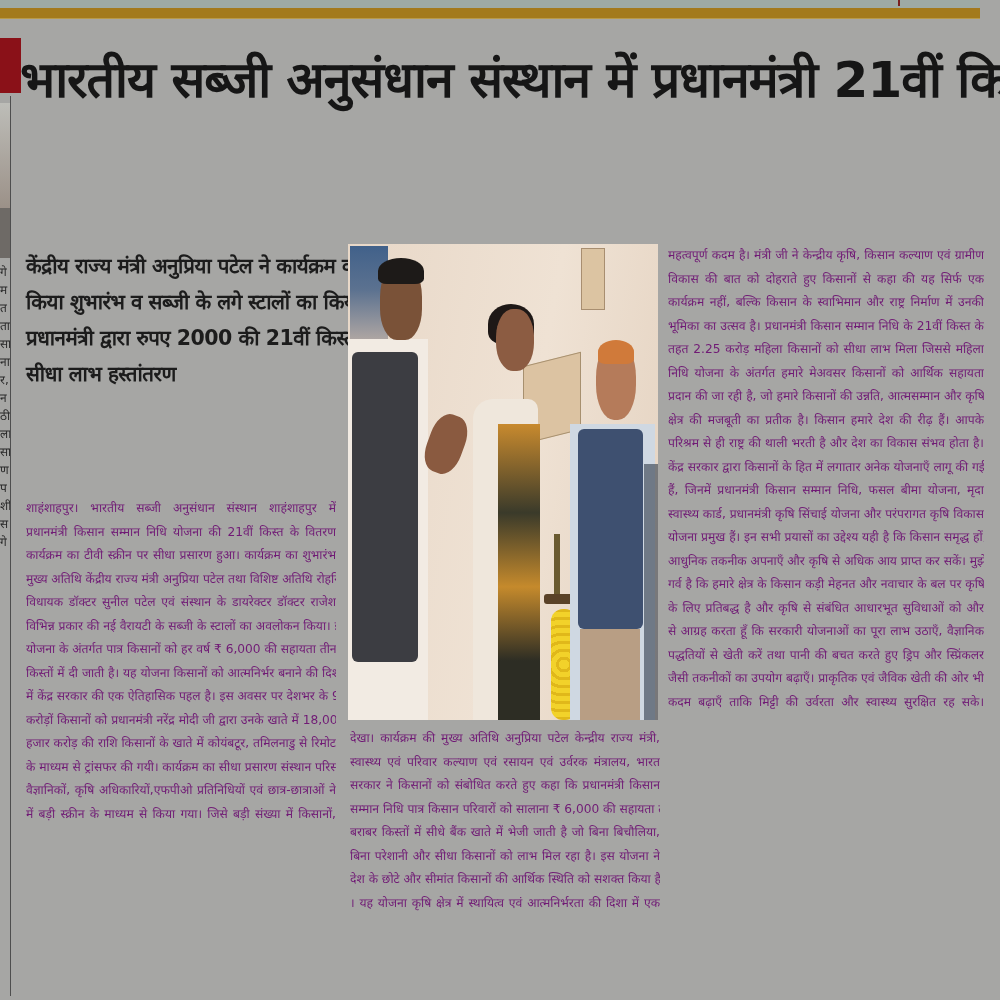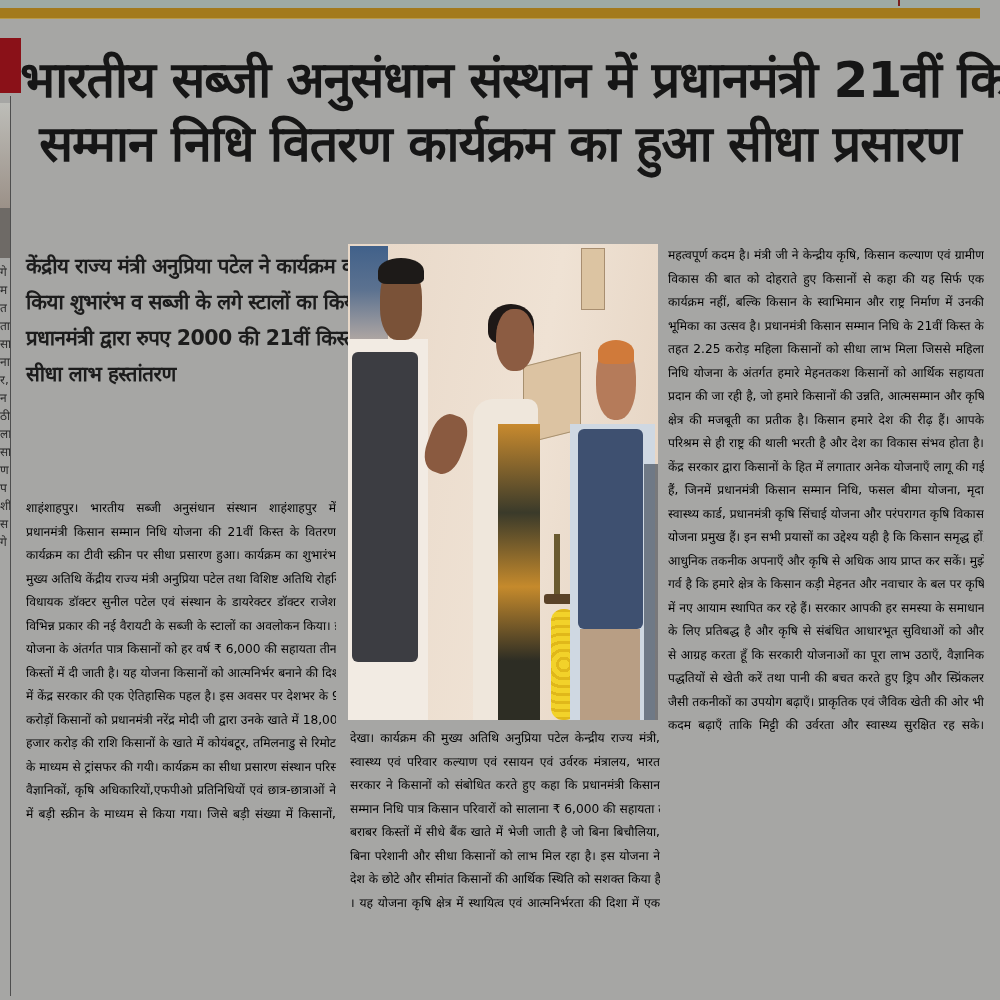"सम्मान निधि वितरण कार्यक्रम का" span.line { html: <span>सम्मान निधि वितरण कार्यक्रम का हुआ सीधा प्रसारण</span> -> none }
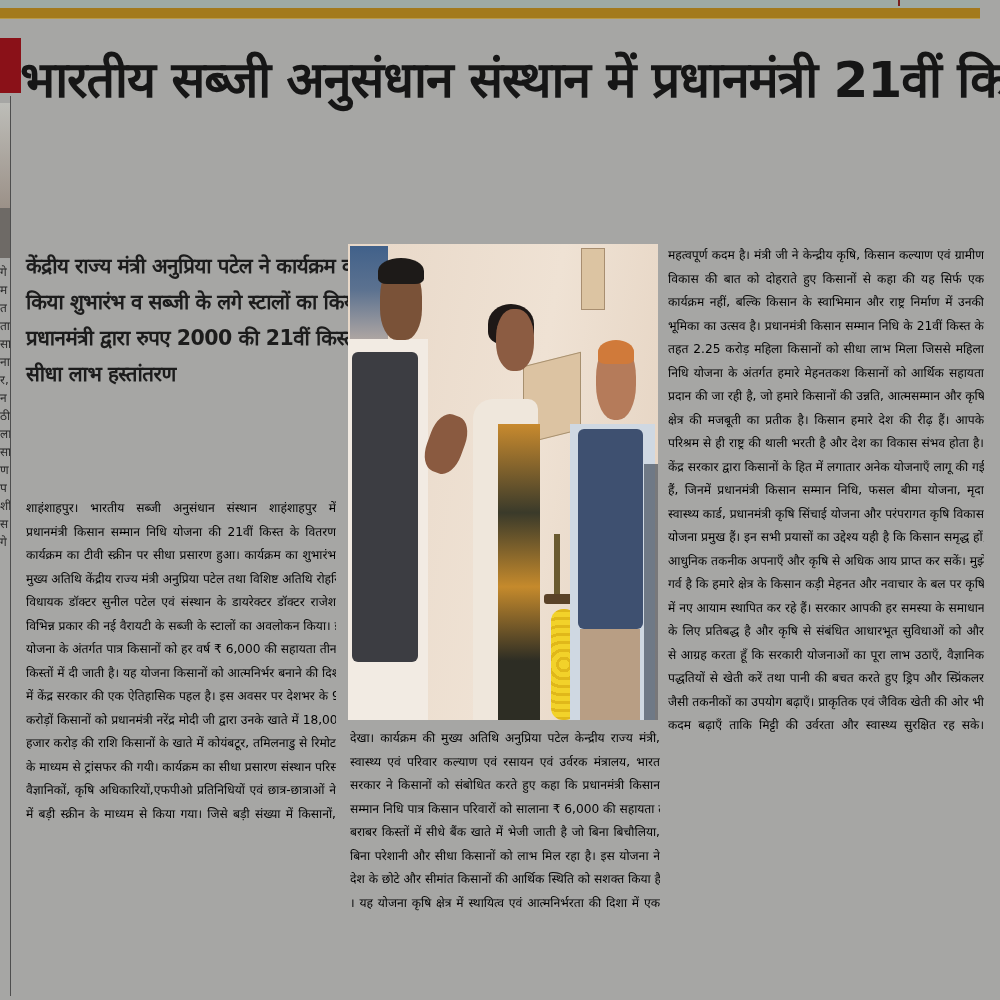"महत्वपूर्ण कदम है। मंत्री जी" .body-col { color: #000000 -> #701a75 }
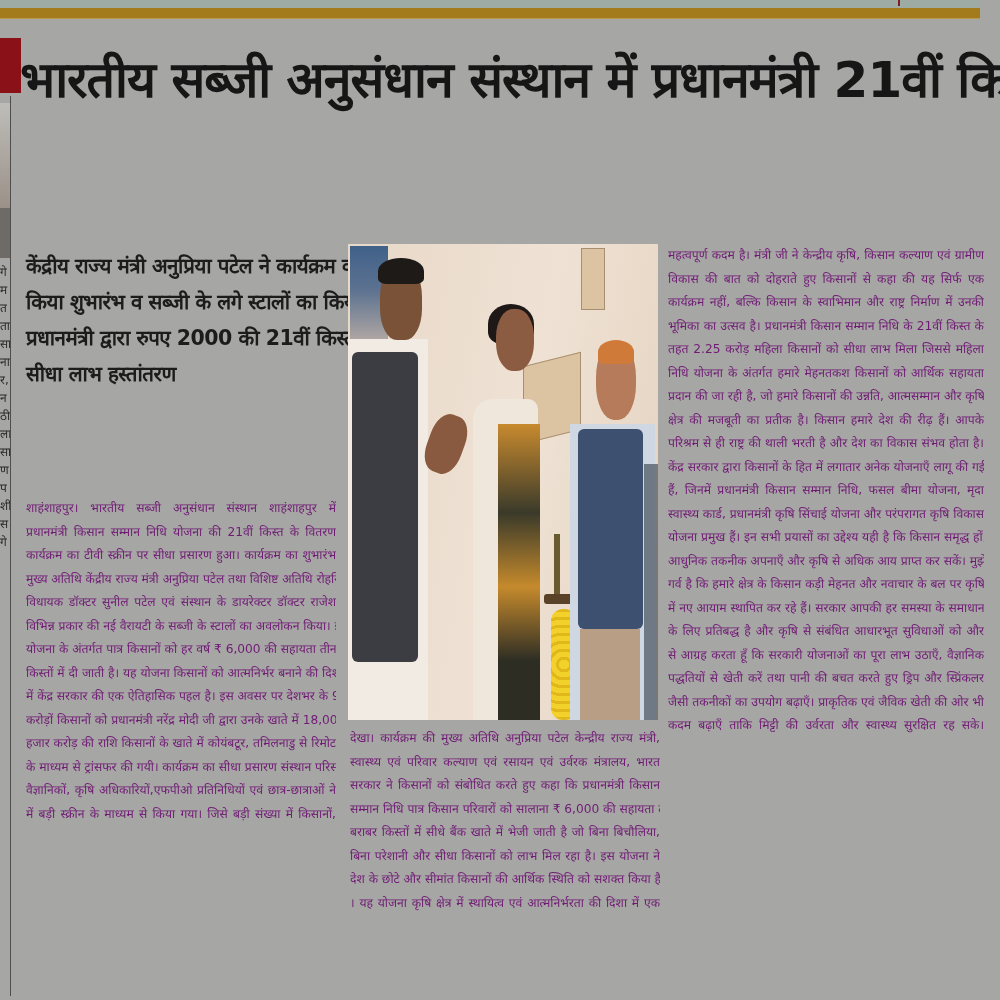"निधि योजना के अंतर्गत हमारे" span.line { text: मेहनतकश -> मेअवसर }
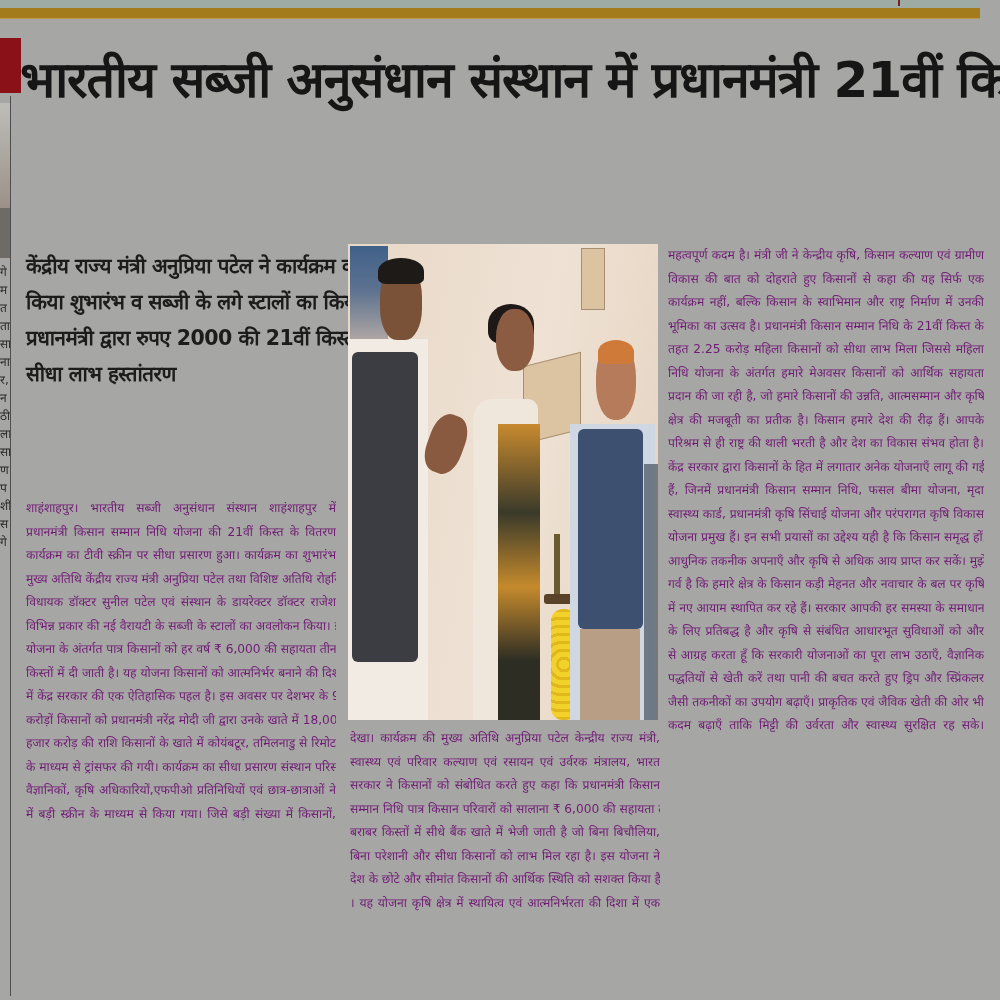"में नए आयाम स्थापित कर" span.line { html: <span>में नए आयाम स्थापित कर रहे हैं। सरकार आपकी हर समस्या के समाधान</span> -> none }
